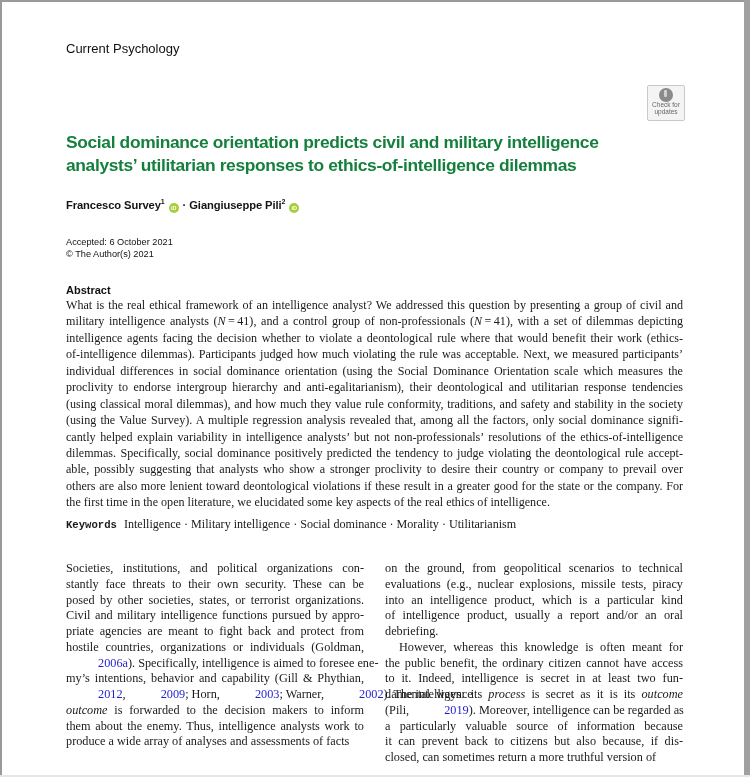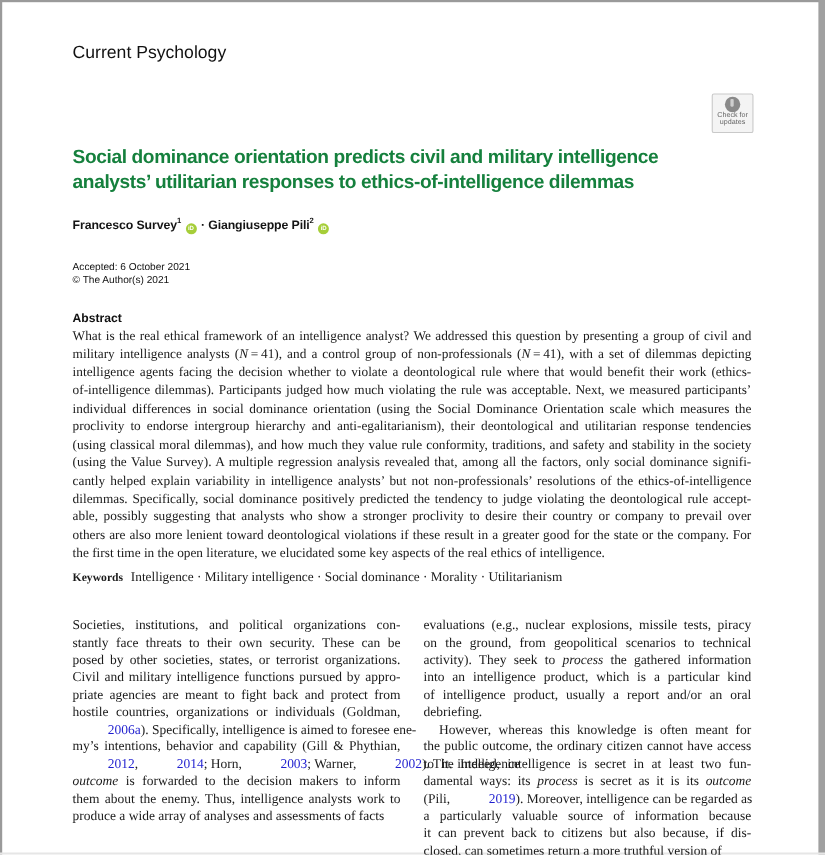"Current Psychology" .journal { font-size: 16px -> 13px }
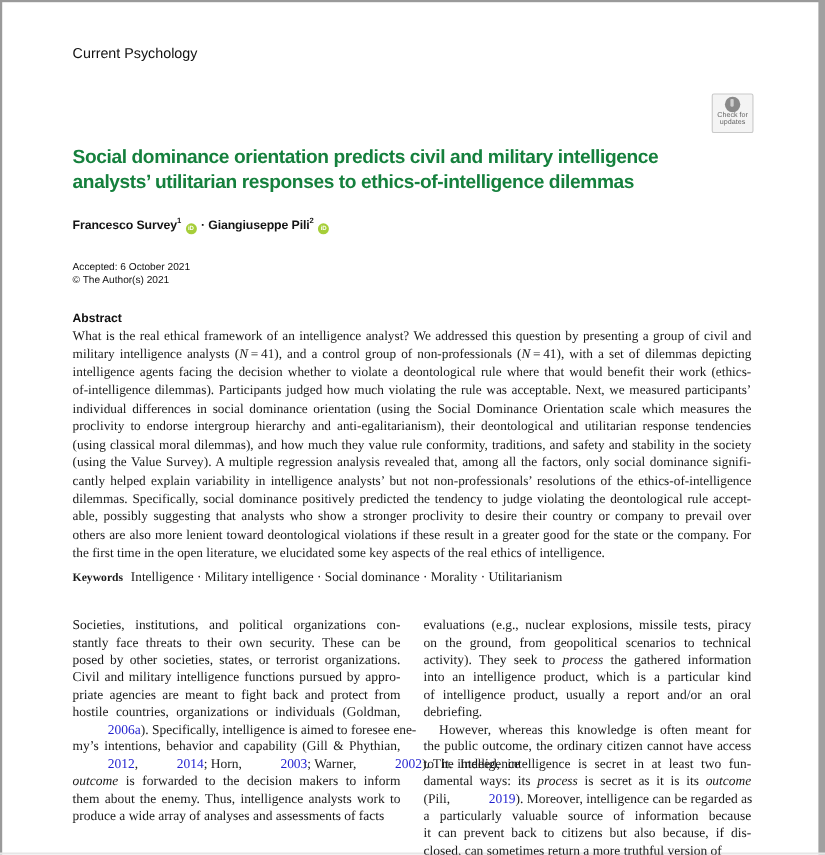"Keywords" .keywords .kw-label { font-family: Liberation Serif, serif -> Liberation Mono, monospace }
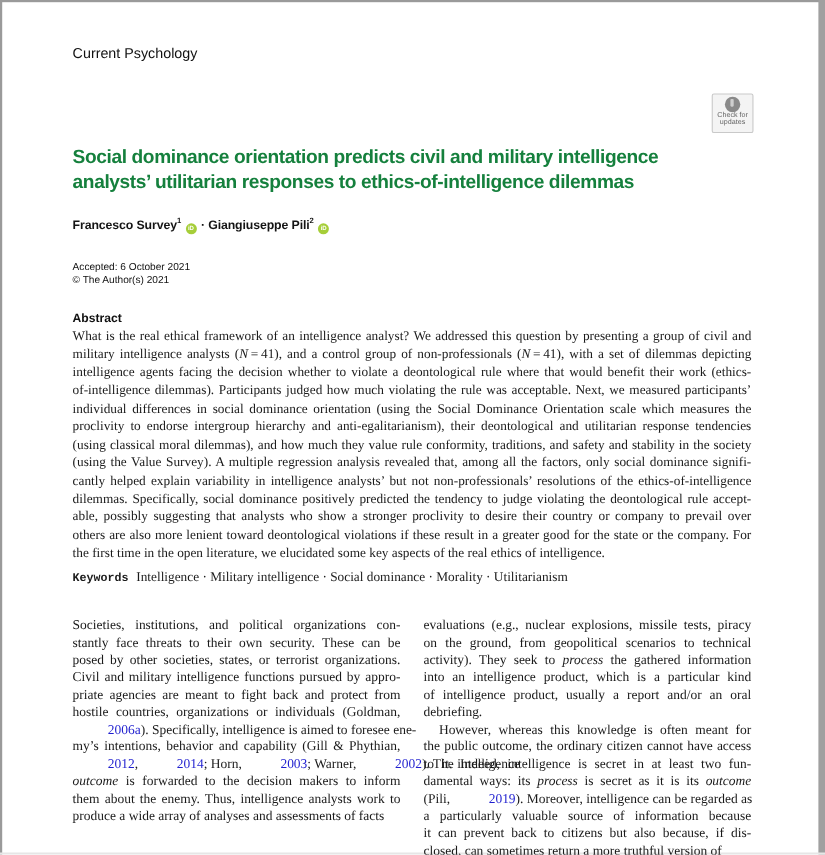"evaluations (e.g., nuclear explosions," div.ln { order: before "on the ground, from geopolitical" -> after "on the ground, from geopolitical" }
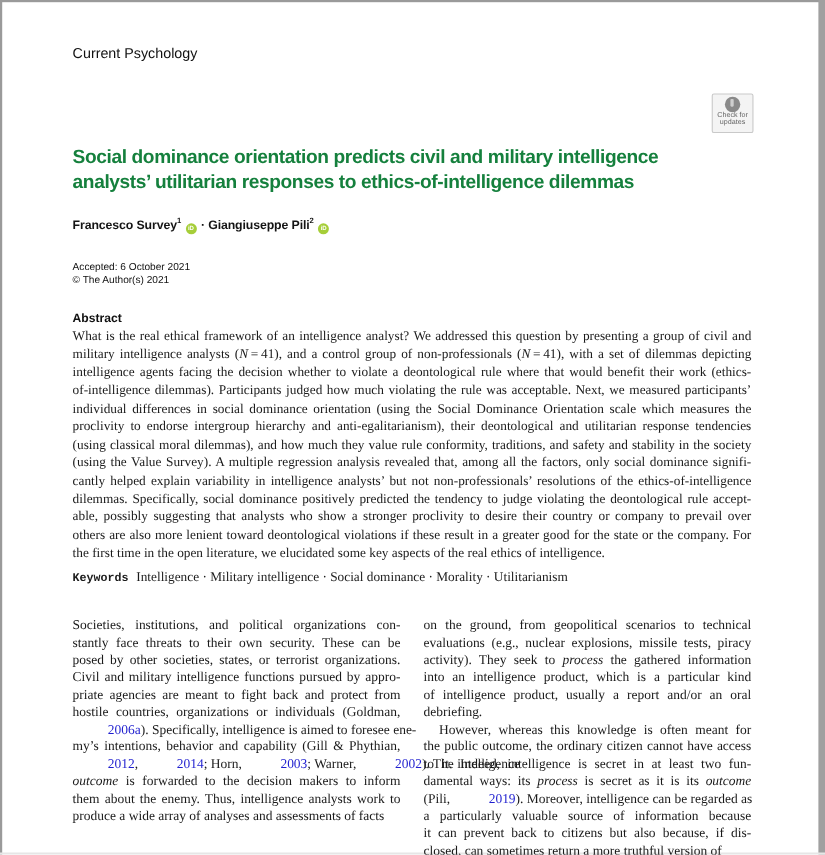"activity). They seek to process" div.ln { html: <div>activity). They seek to <span>process</span> the gathered information</div> -> none }
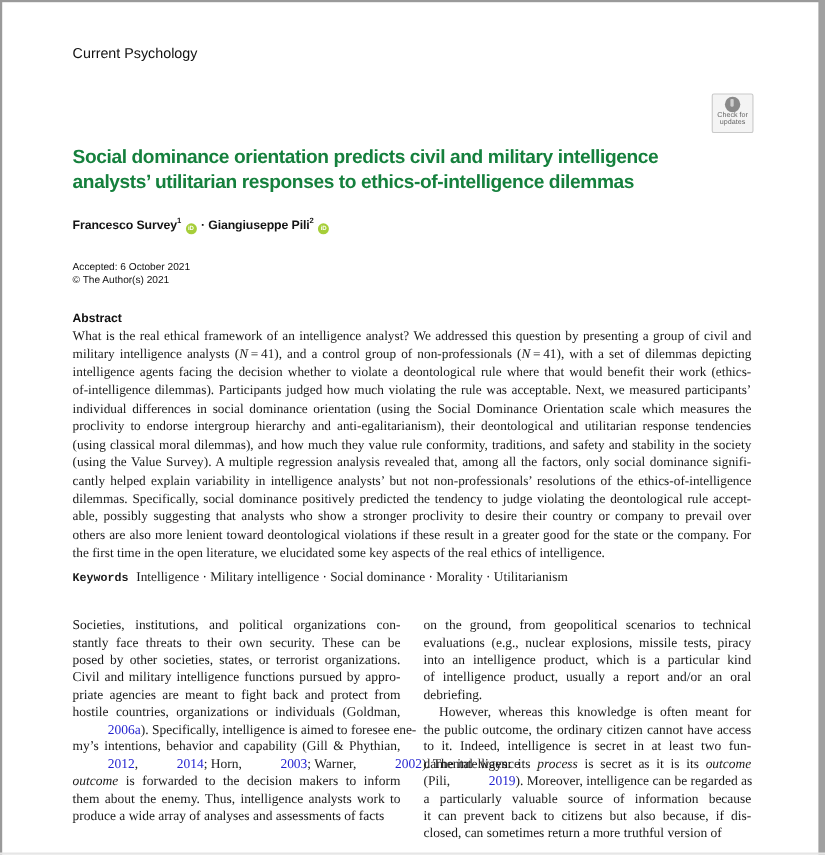"the public outcome, the ordinary" div.ln { text: outcome -> benefit }
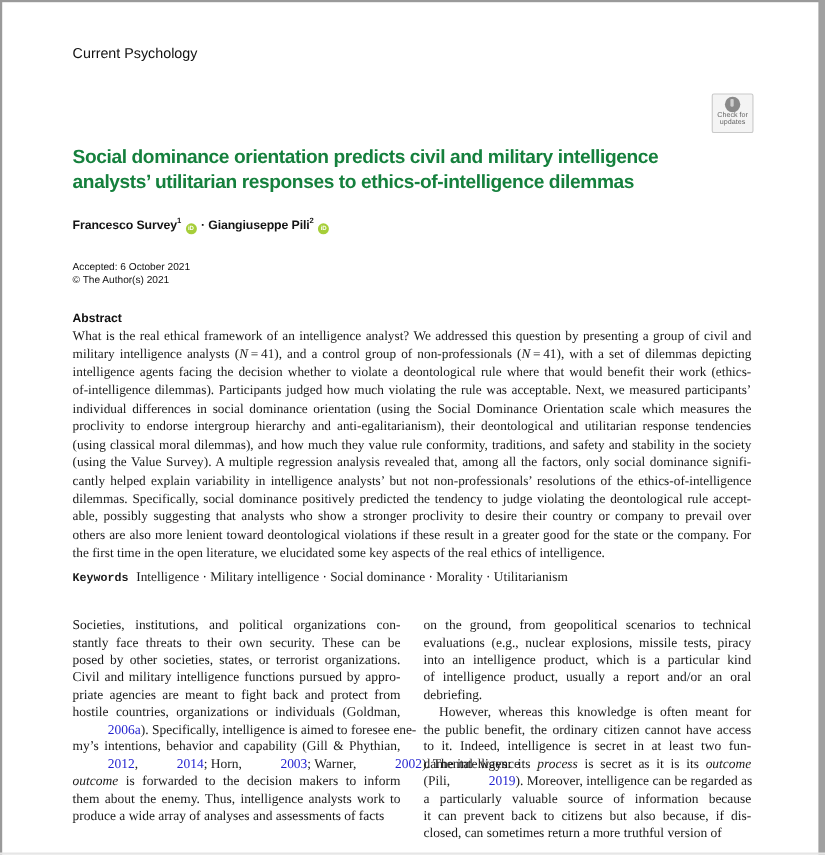"2014" span.cite { text: 2014 -> 2009 }
